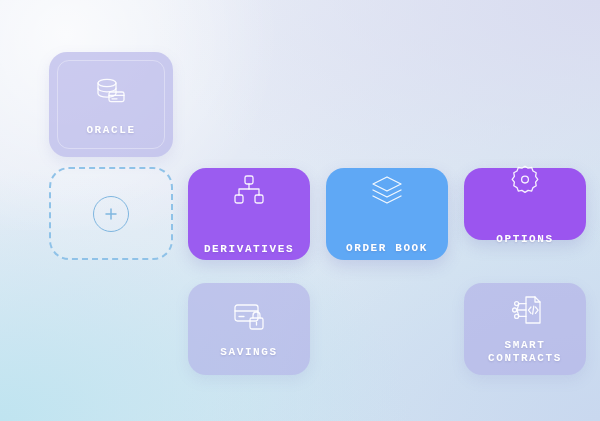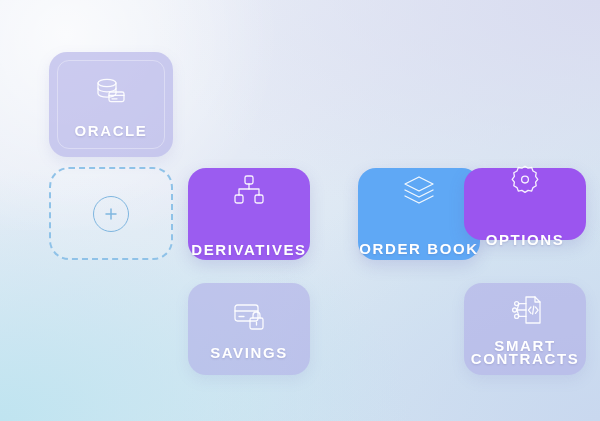"ORACLE" .label { font-family: none -> Liberation Mono, monospace; font-size: 15px -> 11px }
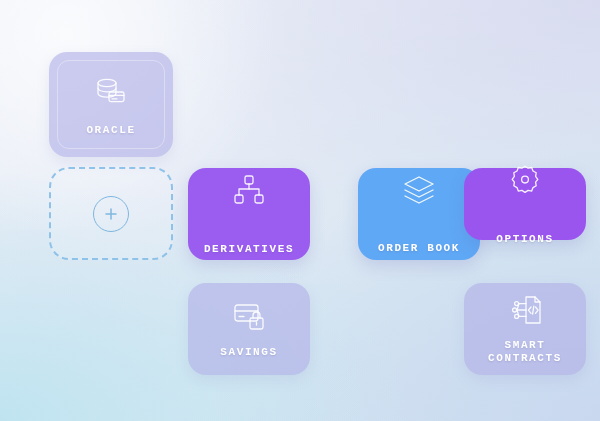"ORDER BOOK" div.card { margin-left: 32px -> none }
